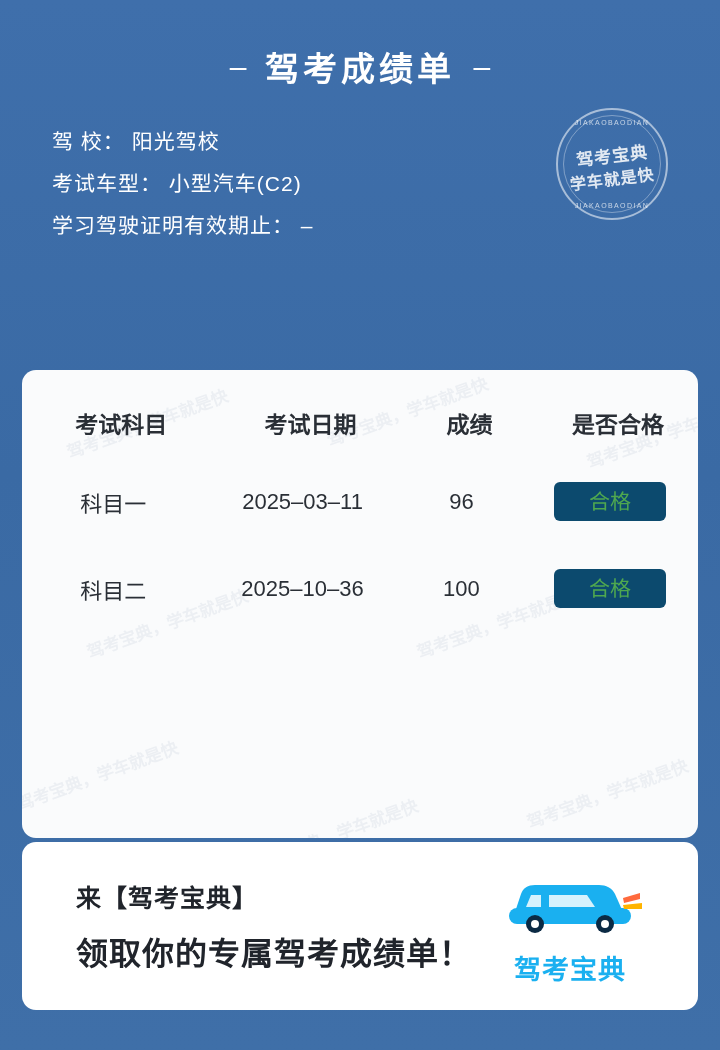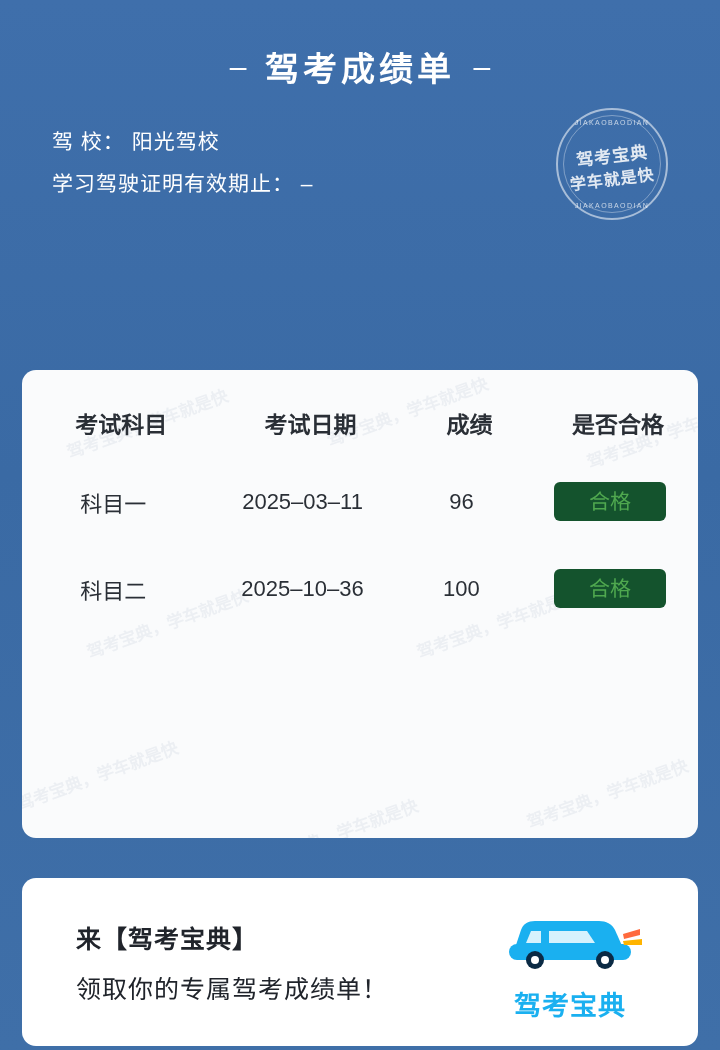"考试车型： 小型汽车(C2)" div.info-line { html: none -> <div> <span>考试车型：</span> <span>小型汽车(C2)</span> </div> }
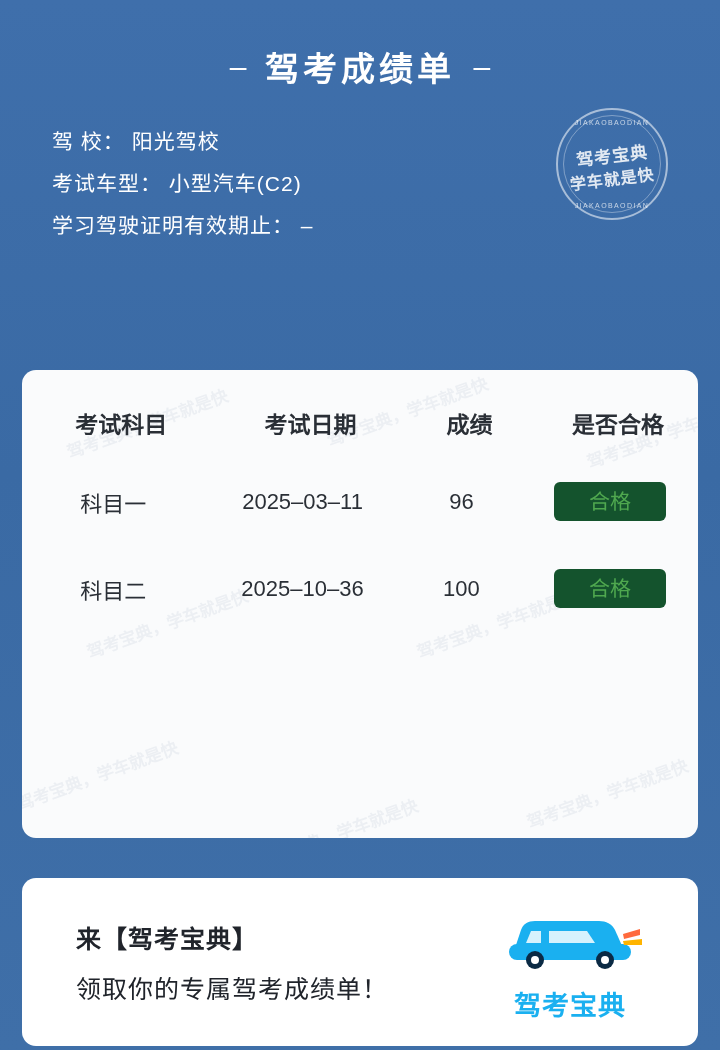"合格" .pass-badge { background: #14532d -> #0c4a6e }
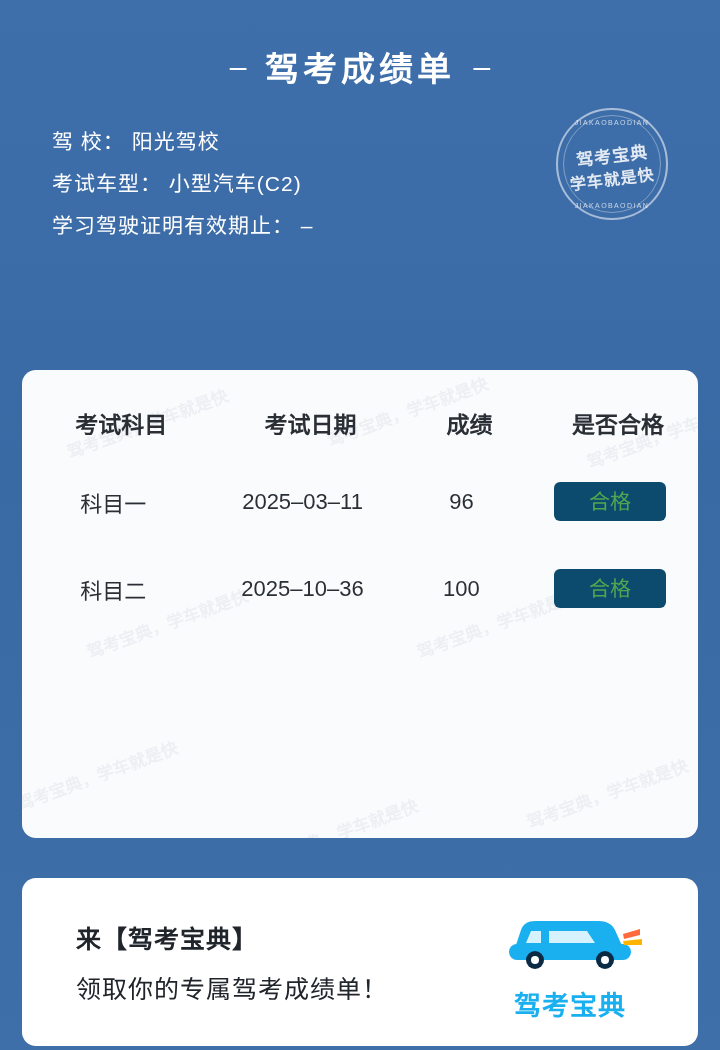"来【驾考宝典】" .promo { top: 878px -> 842px }
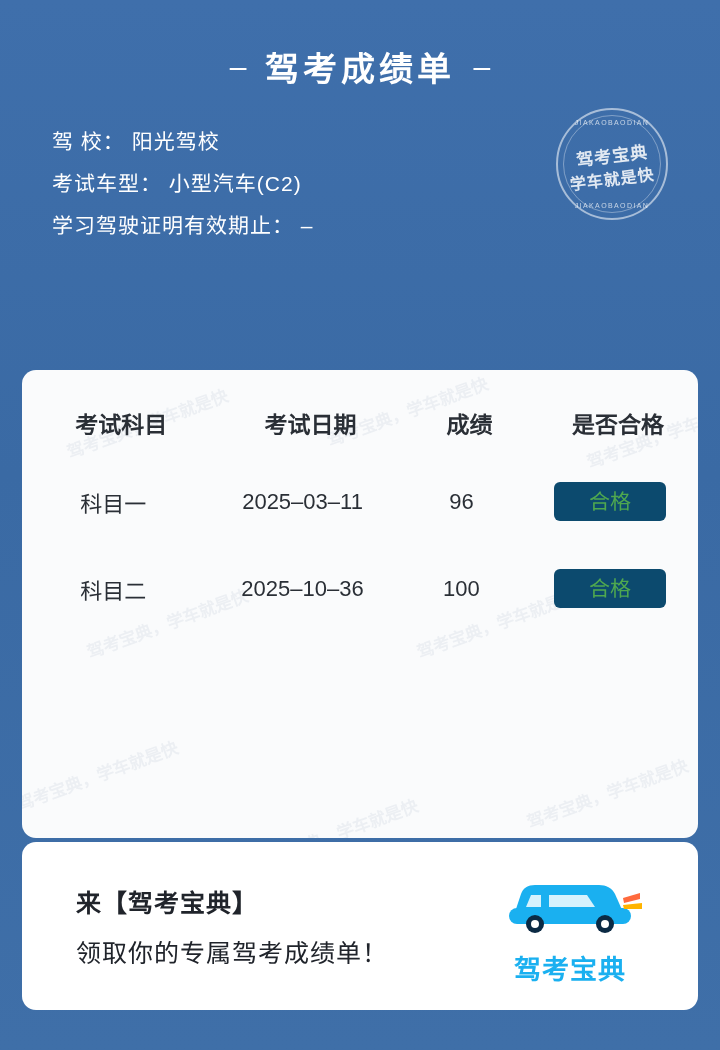"领取你的专属驾考成绩单！" .promo-line2 { font-size: 25px -> 32px; font-weight: 400 -> 700 }
